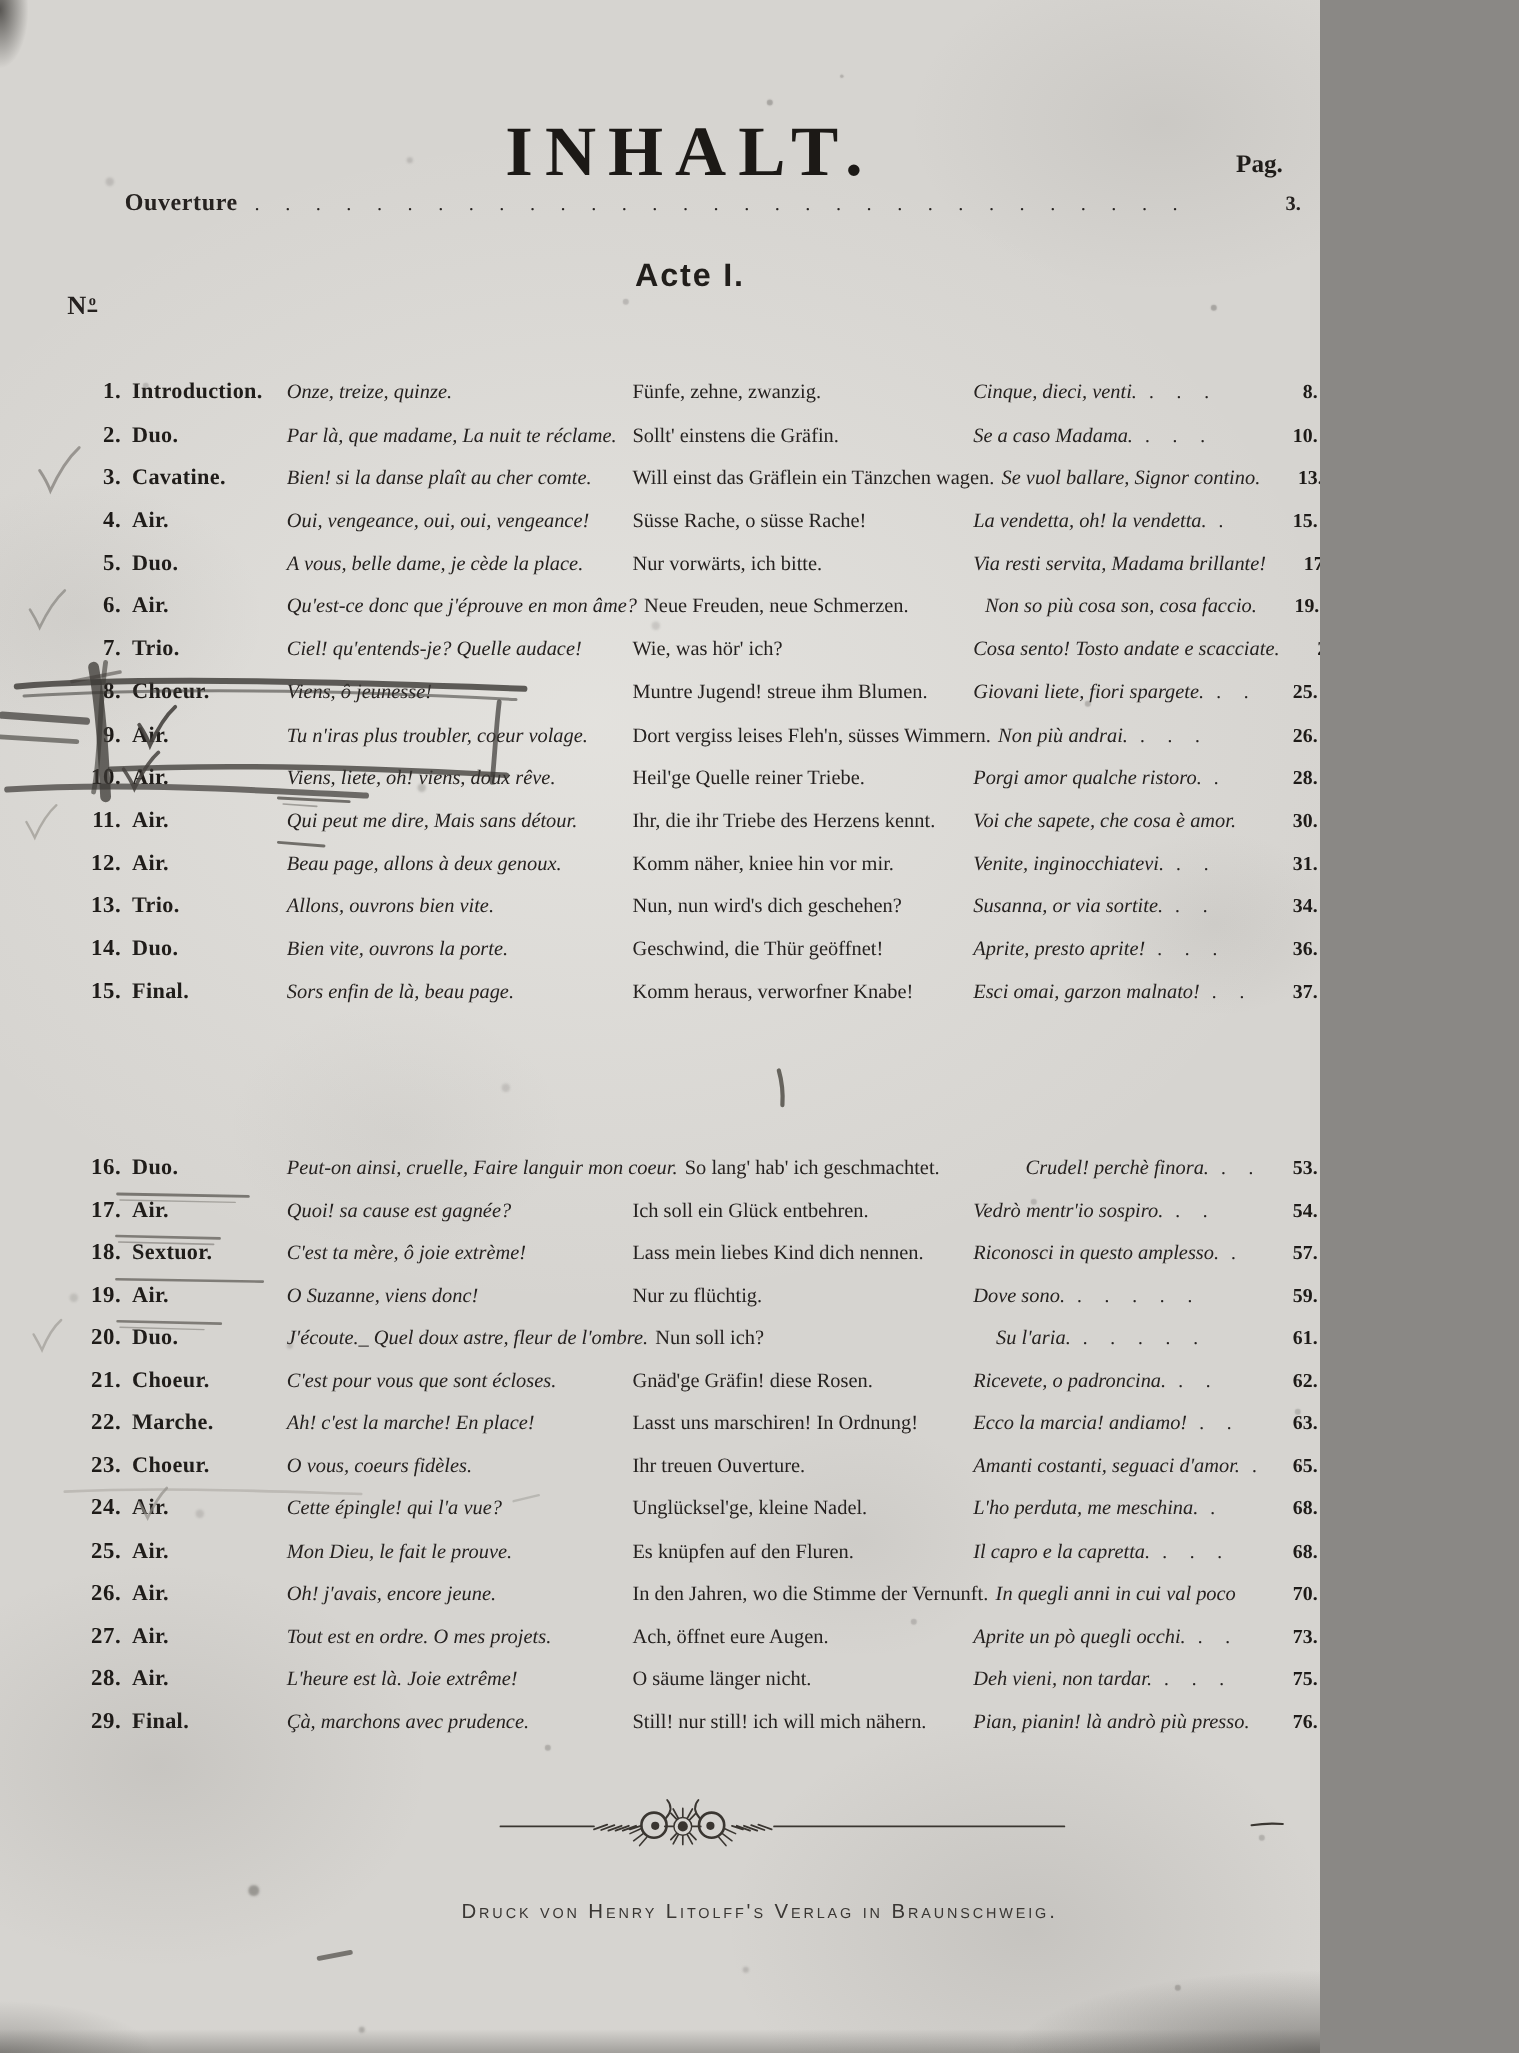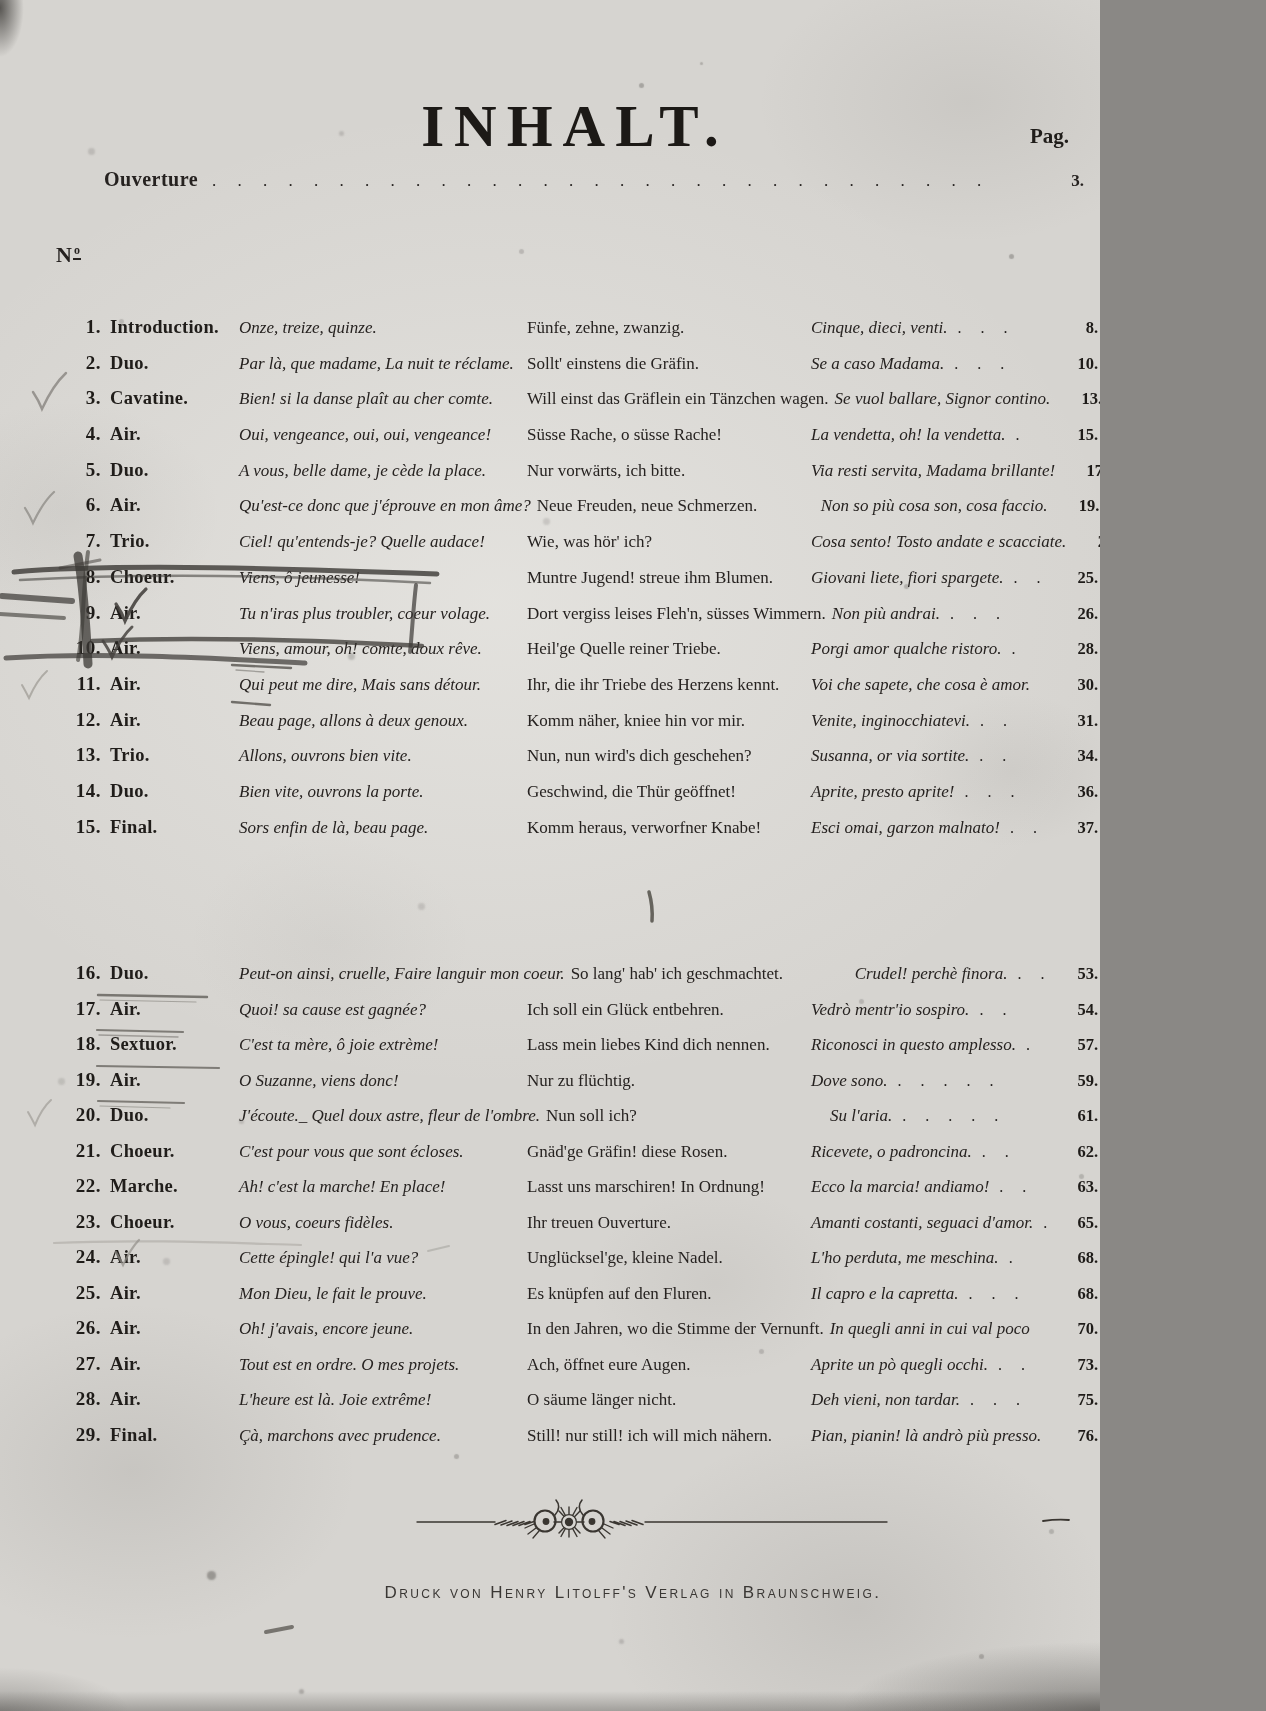"Ouverture" .ov-label { margin-top: 10px -> none }
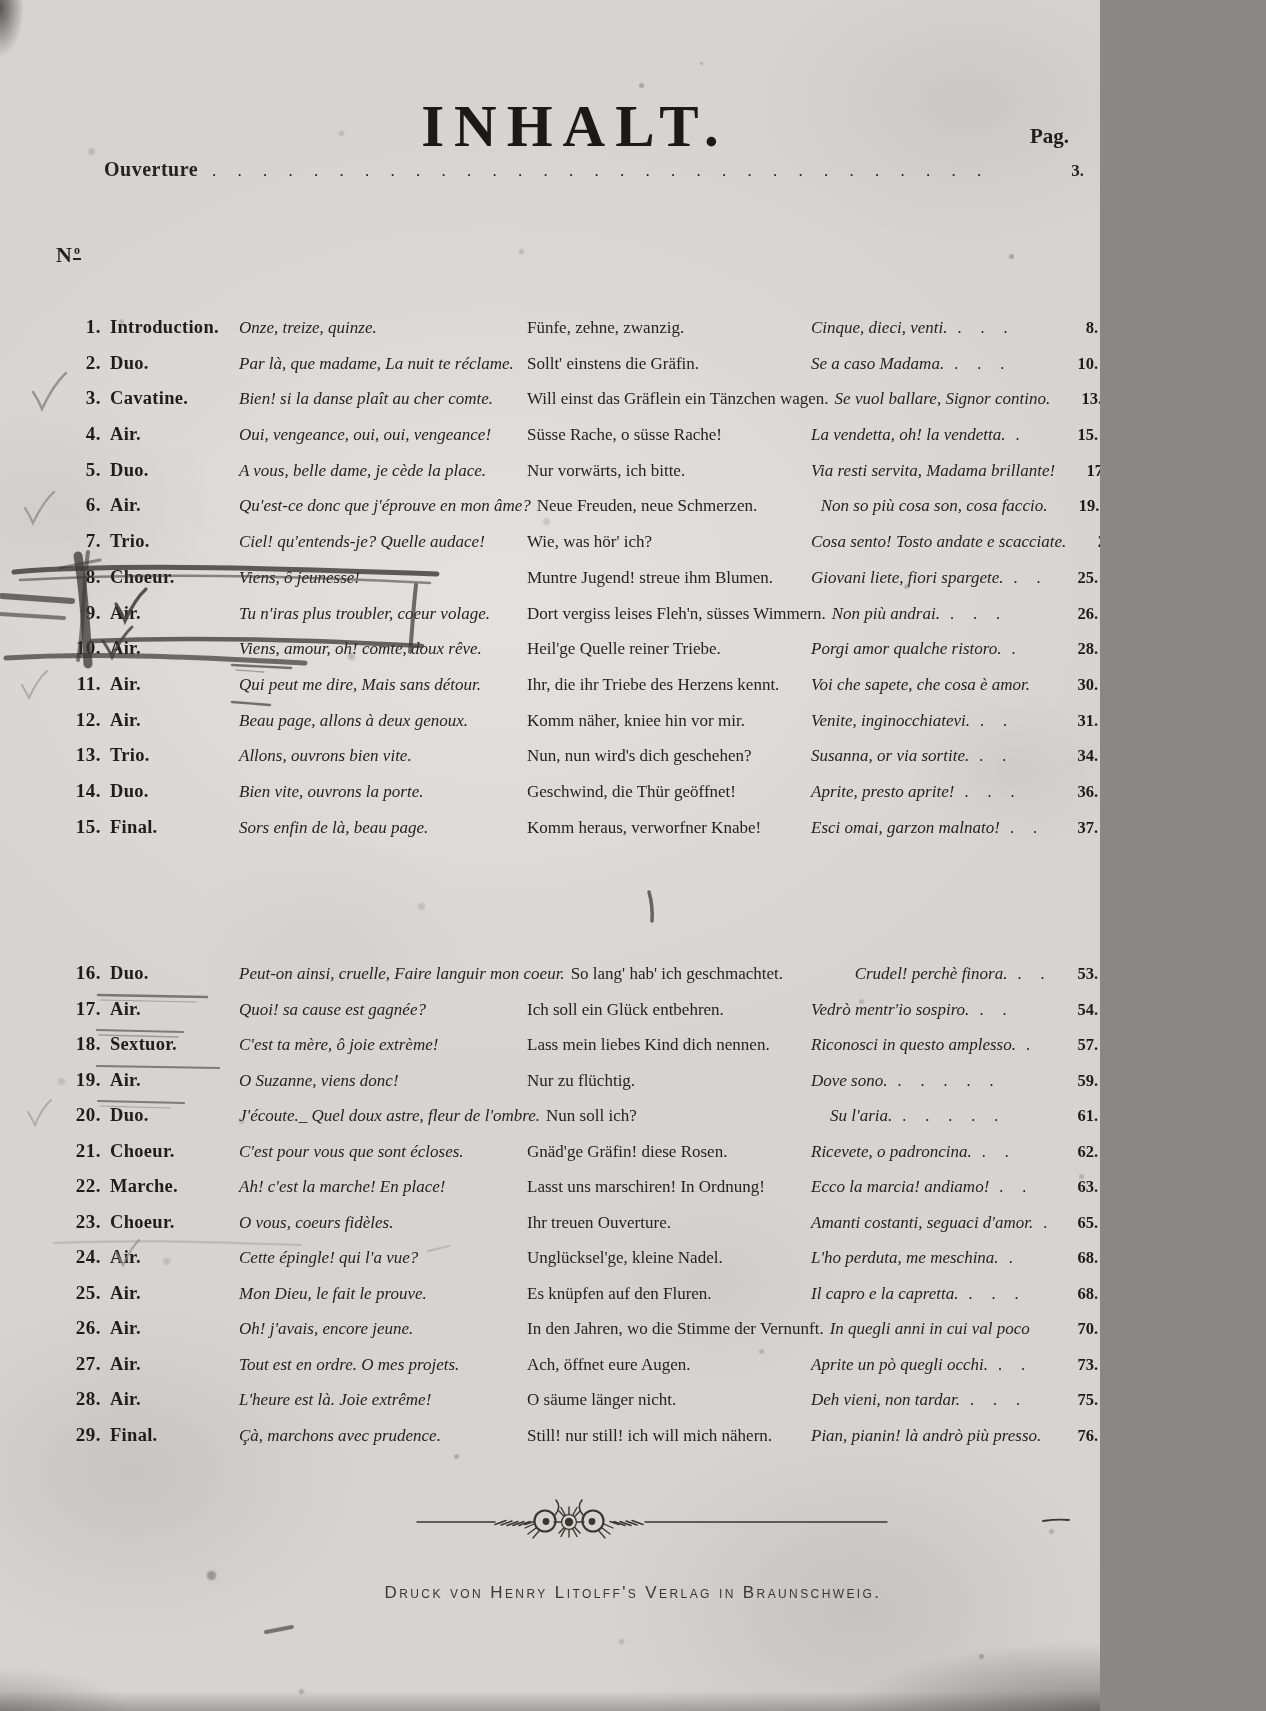"Acte I." div.acte { html: none -> <div>Acte I.</div> }
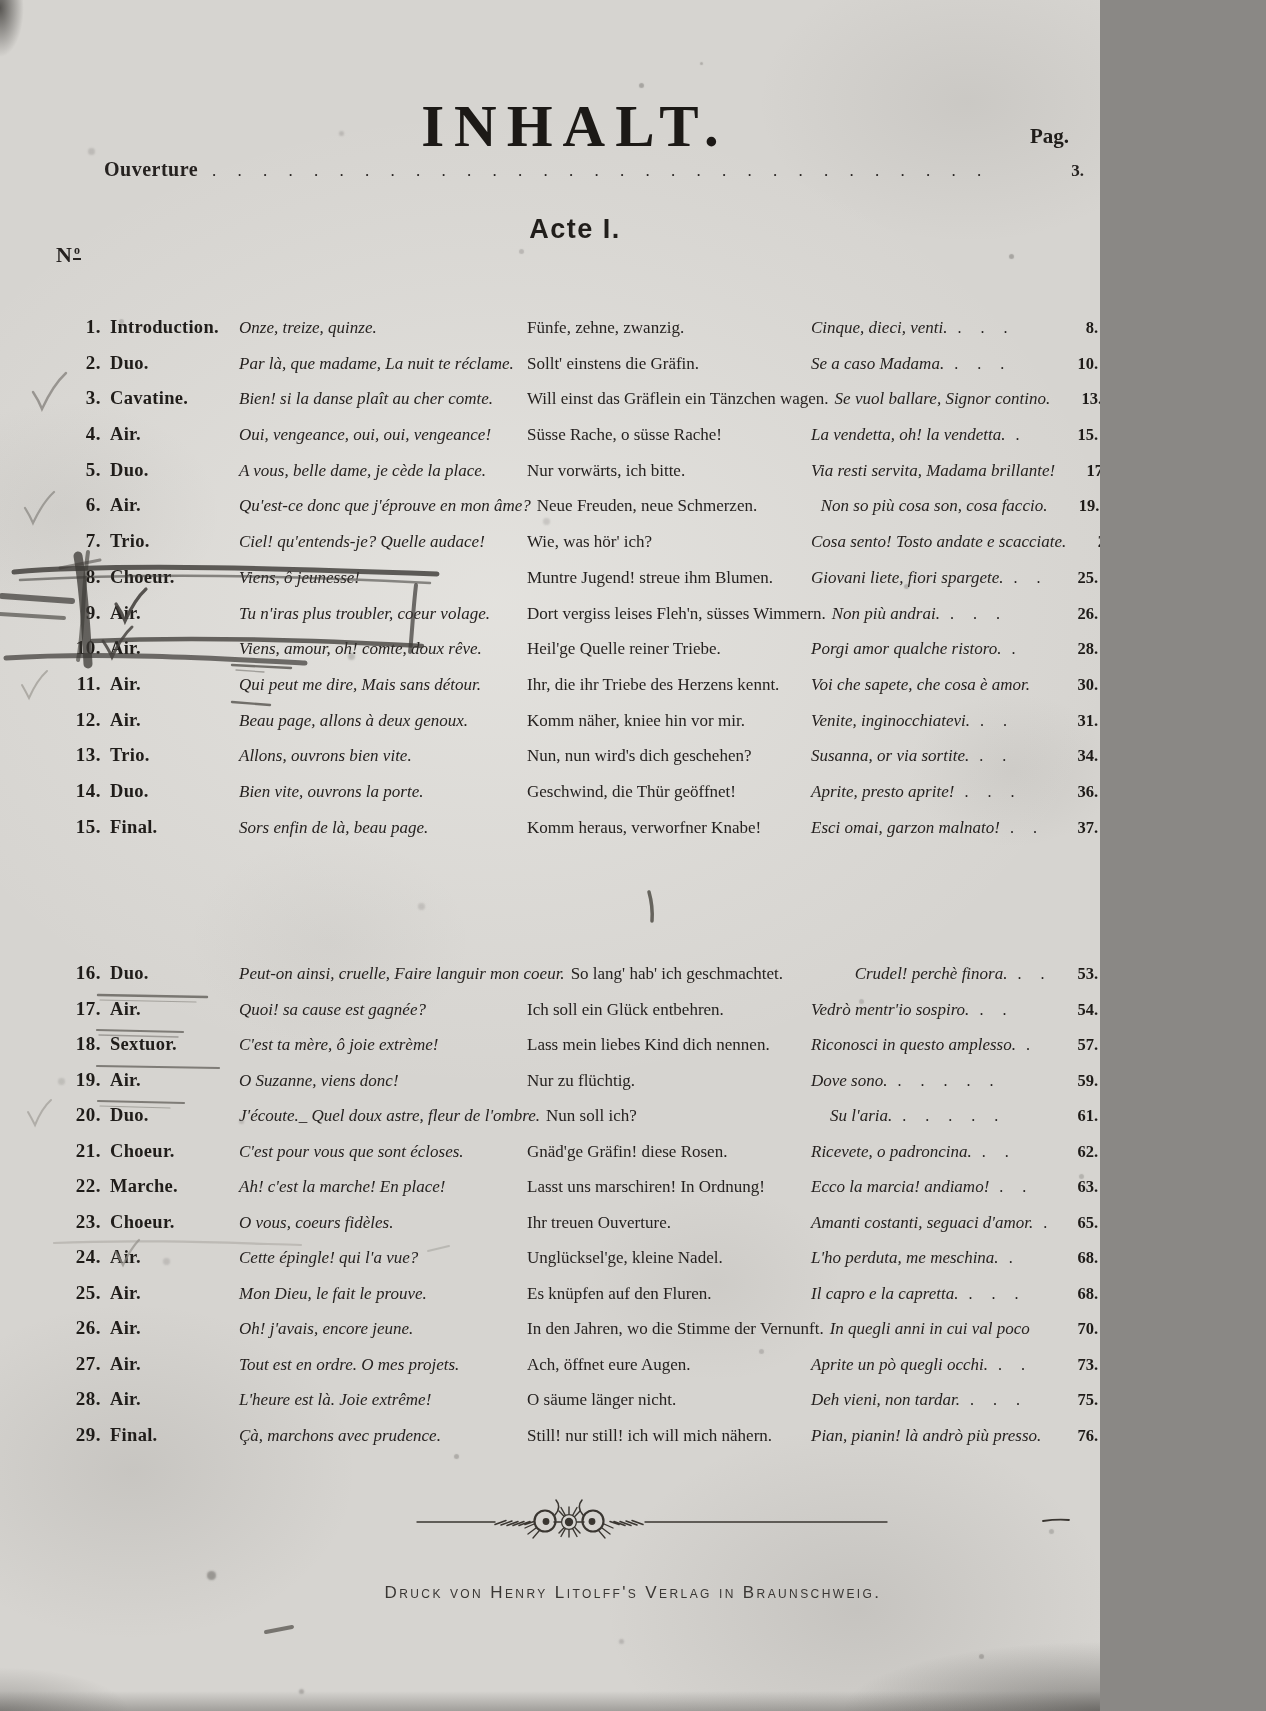"Viens, amour, oh! comte, doux" span.fr { text: amour, oh! comte -> liete, oh! viens }
